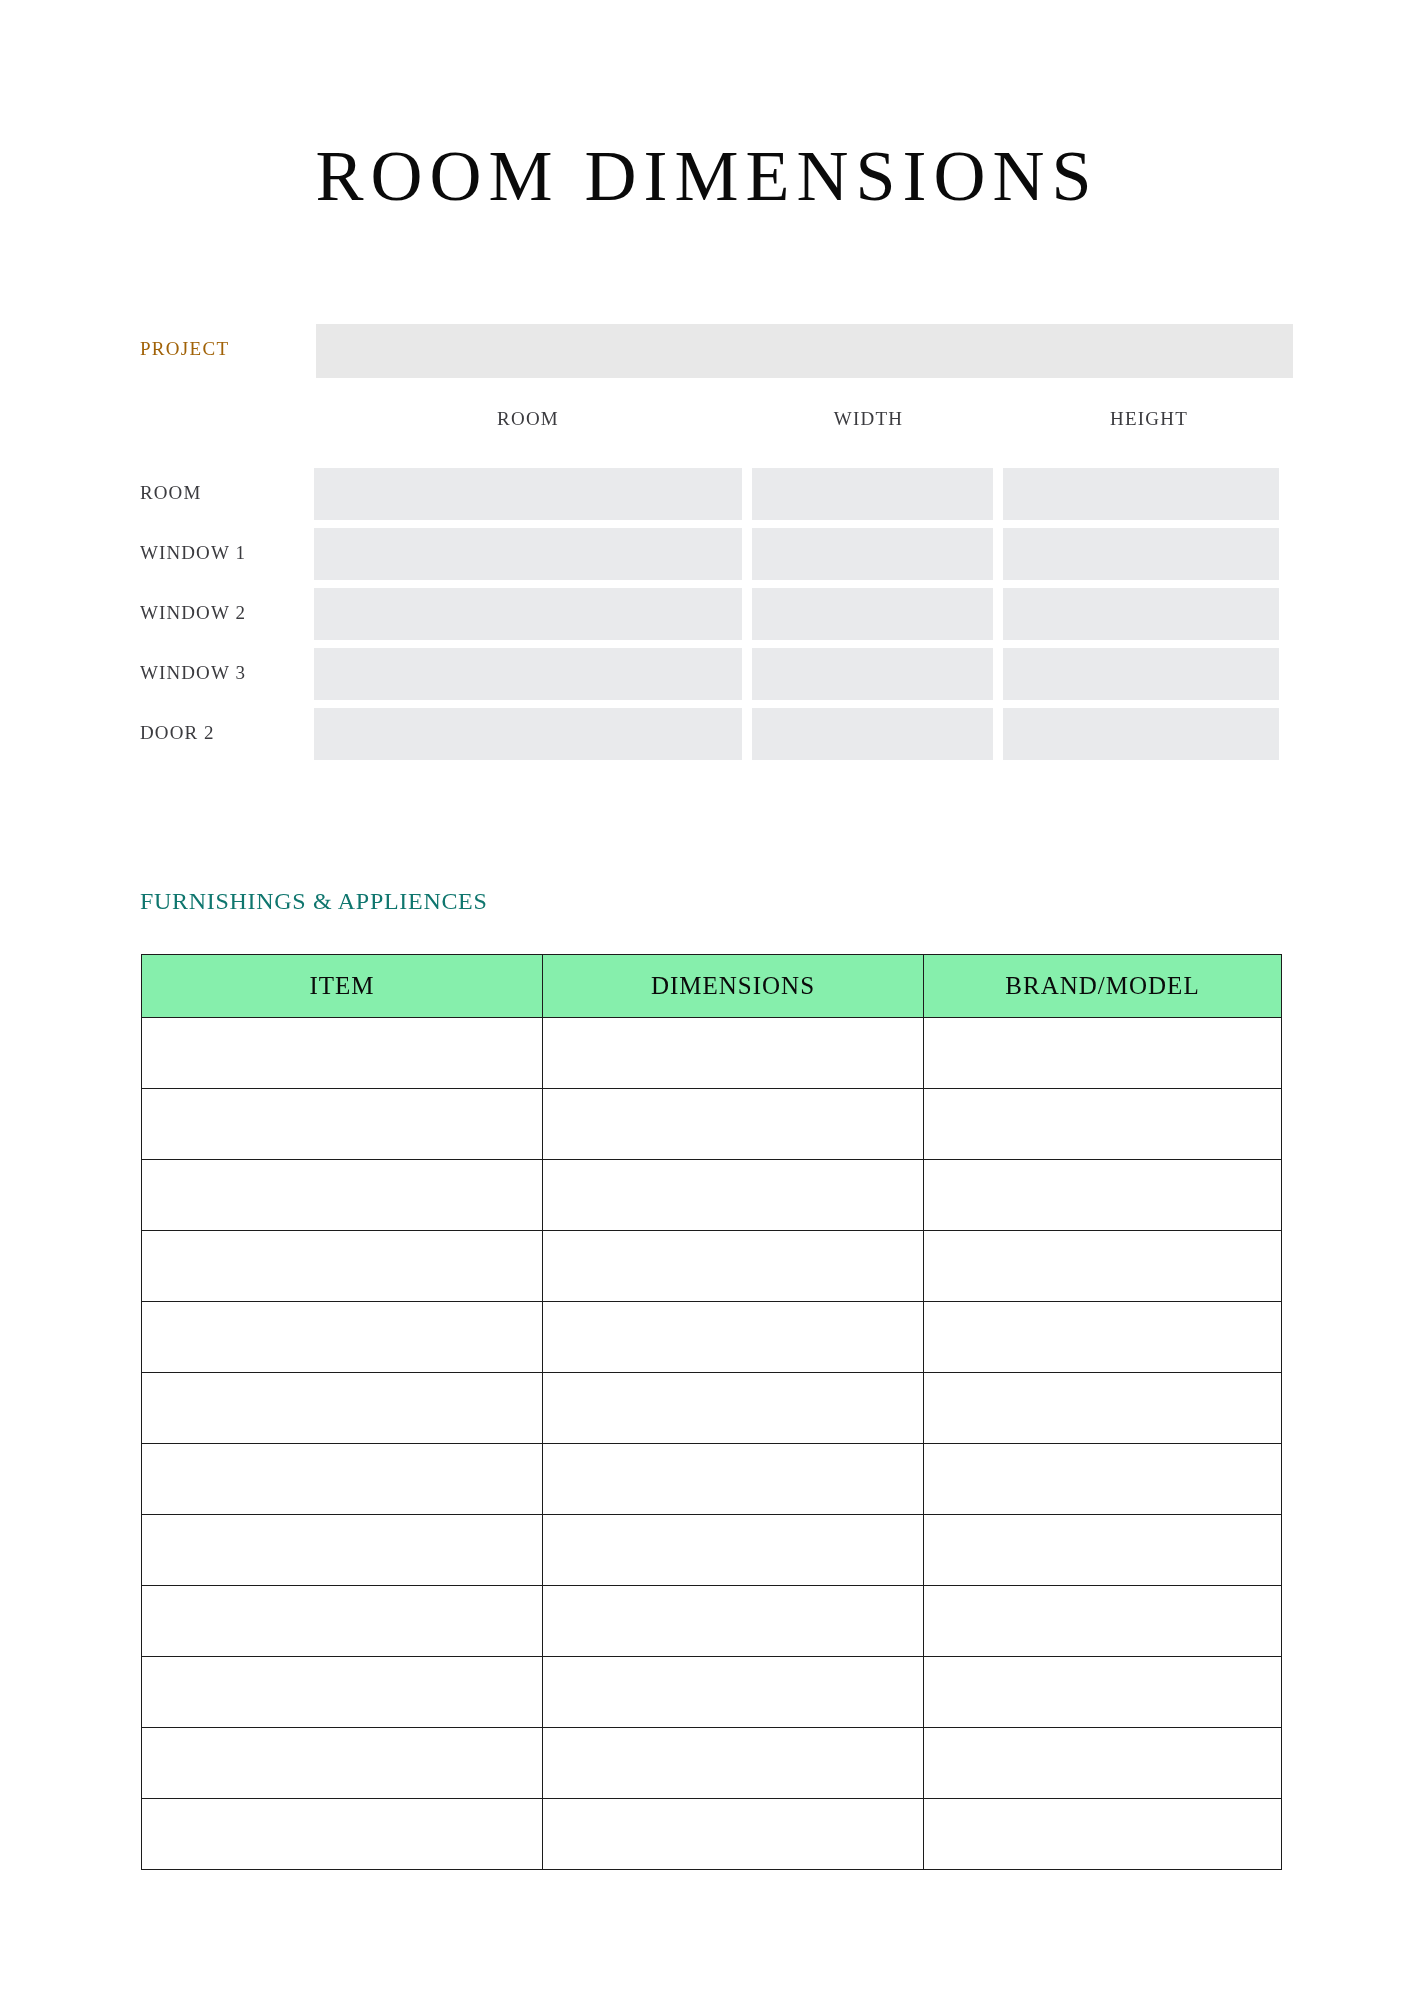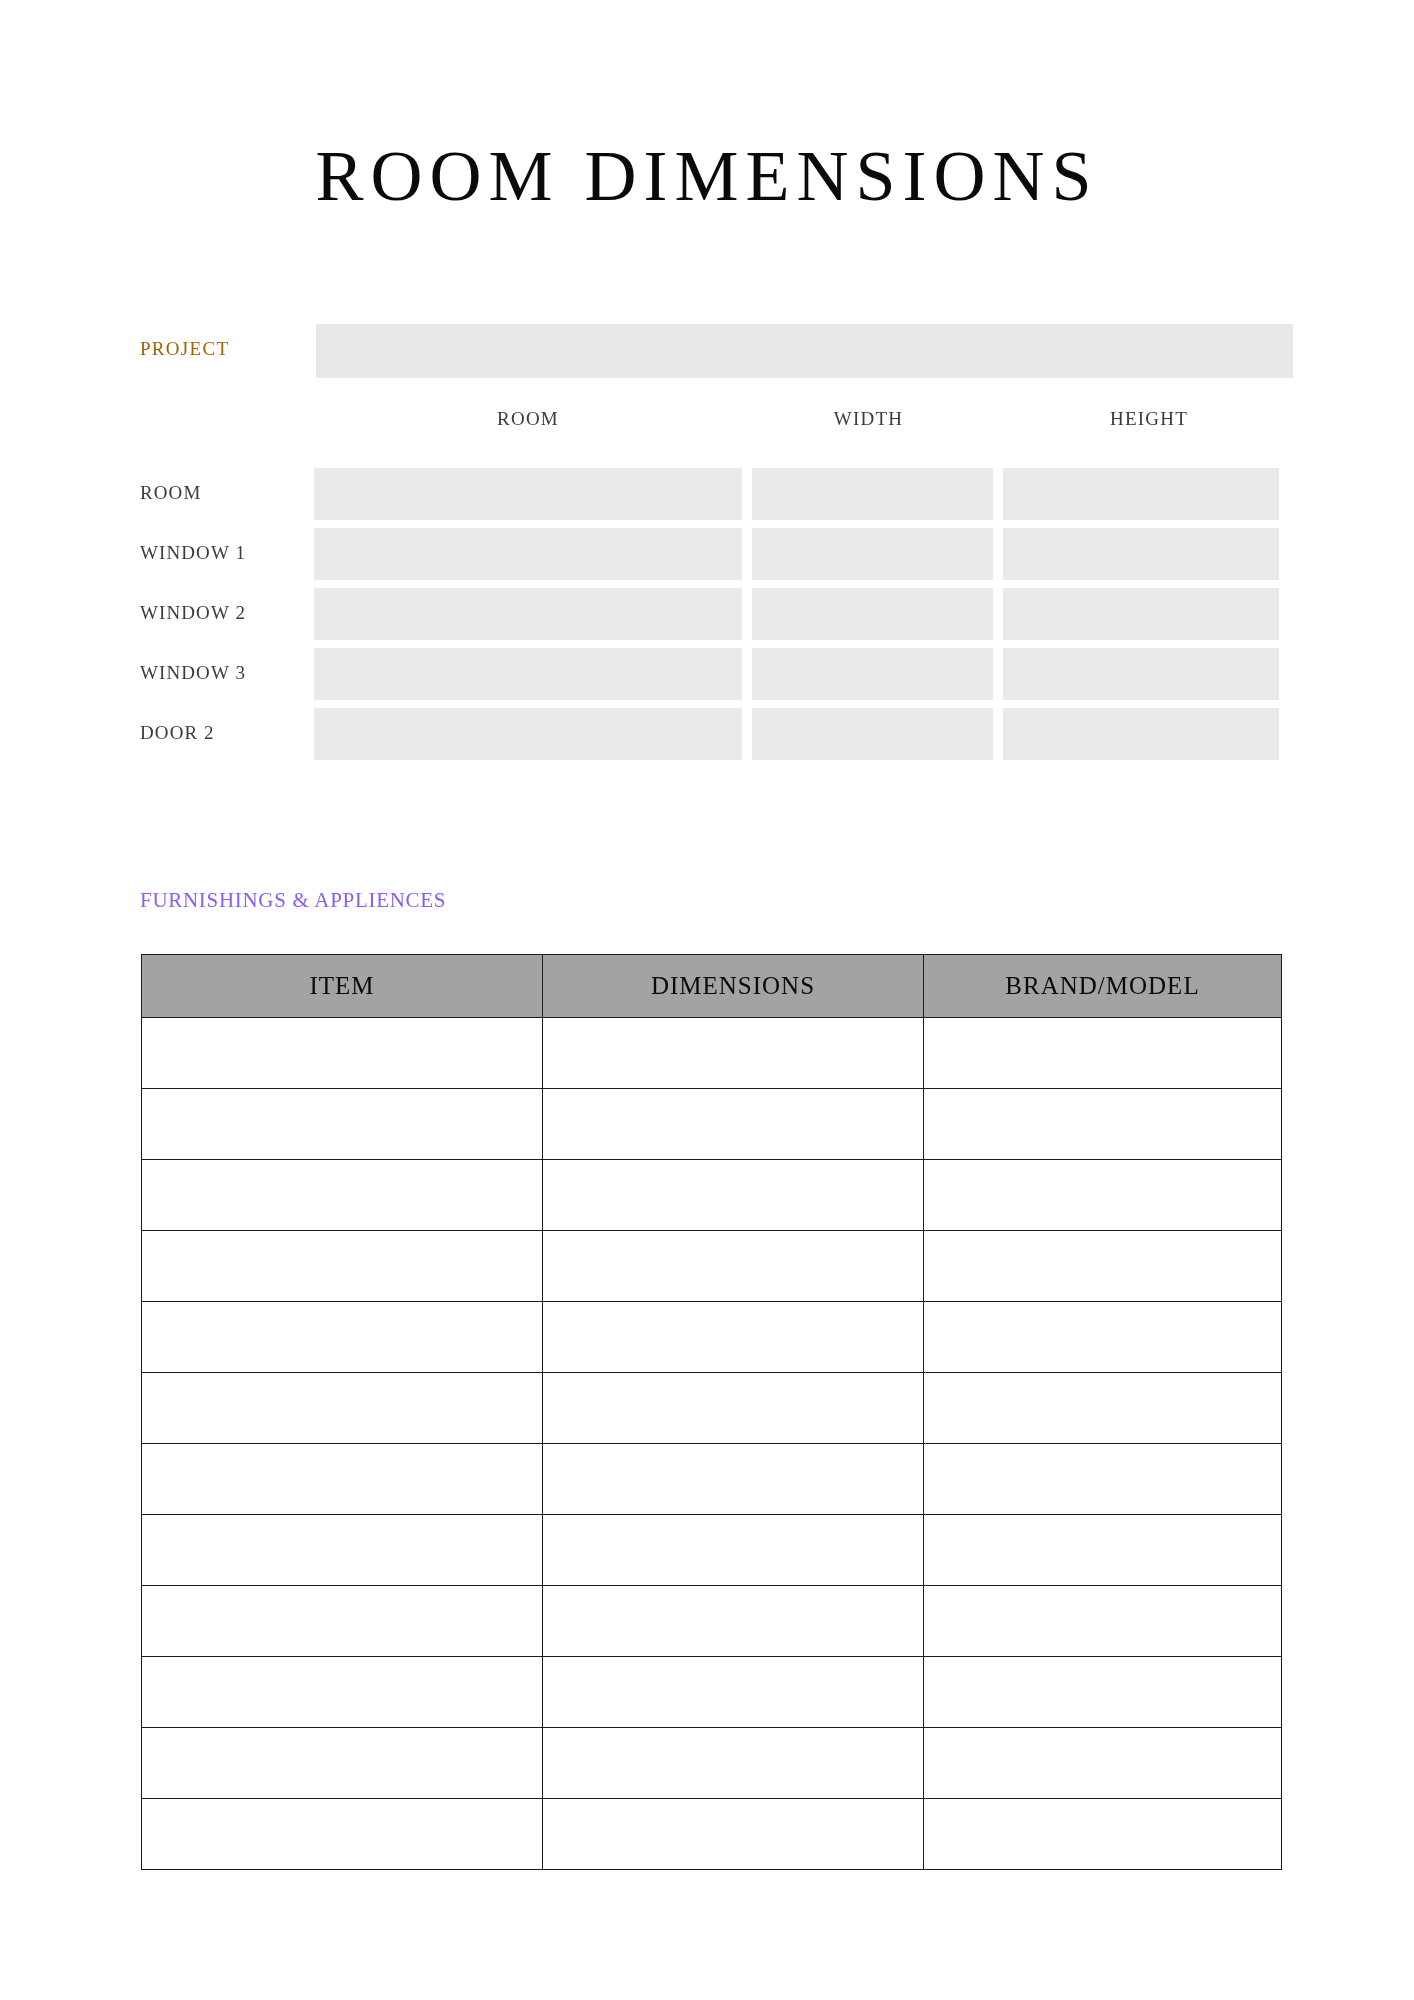"FURNISHINGS & APPLIENCES" .furn-title { color: #8b5cf6 -> #0f766e; font-size: 21px -> 24px }
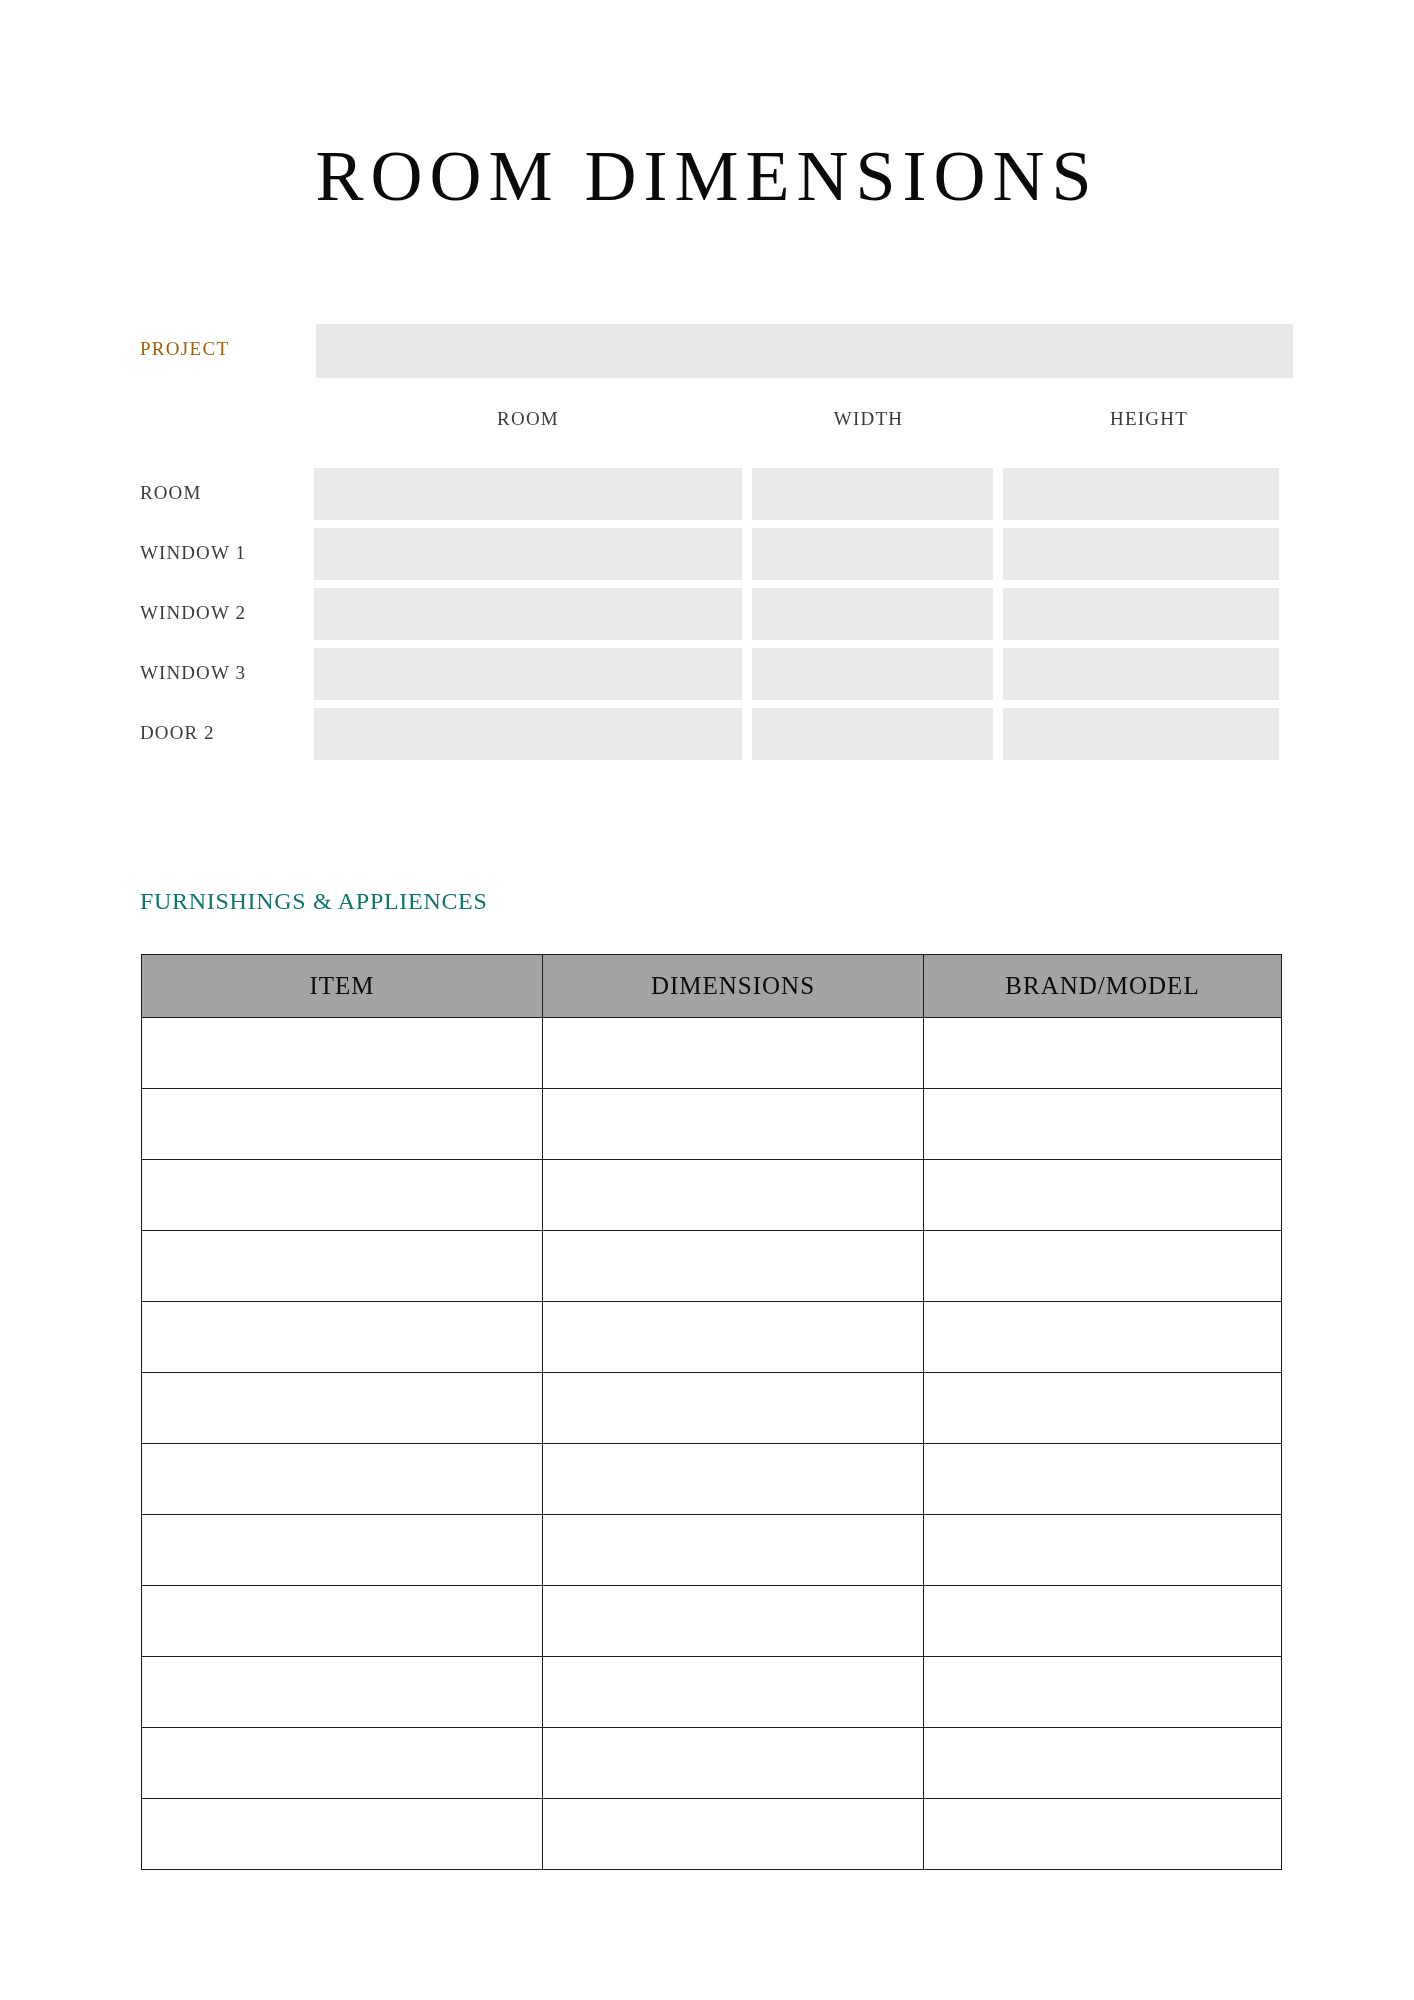"ITEM" .furn-table th { background: #a3a3a3 -> #86efac }
